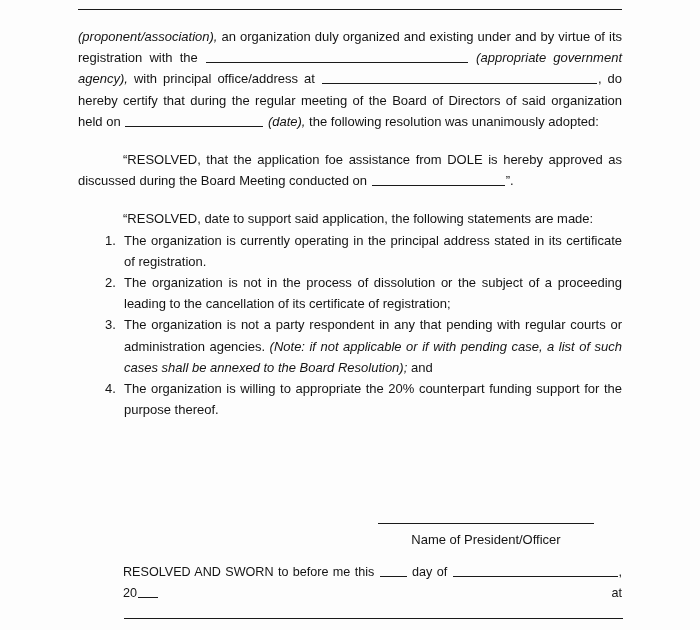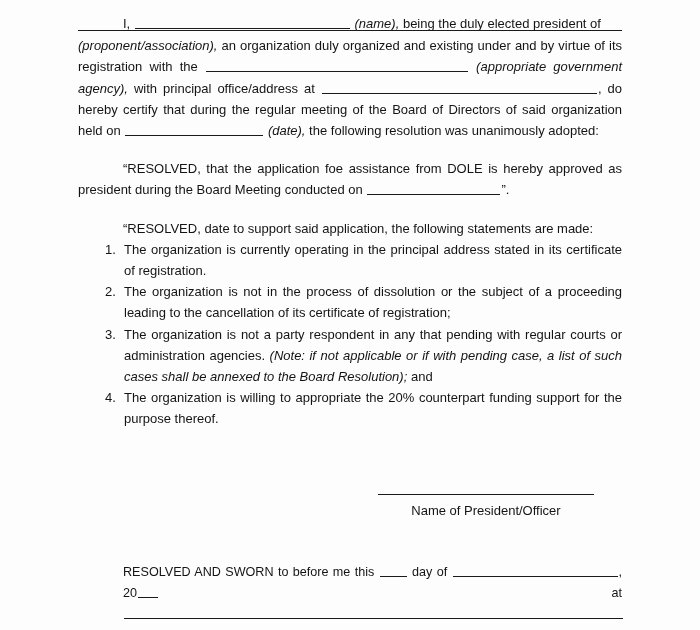"I, (name), being the duly" p.para { html: <p><span>I,</span> <span></span> <i>(name),</i> <span>being the duly elected president of</span></p> -> none }
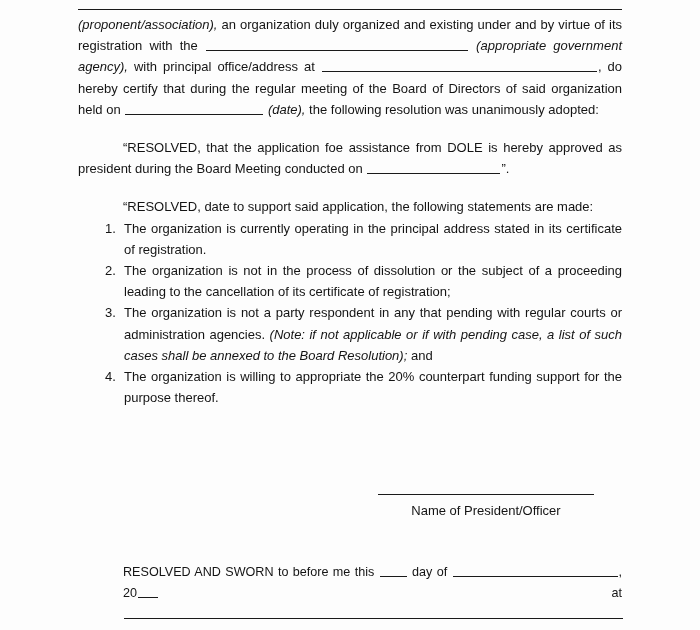"(proponent/association), an organization" .para.noindent { margin-top: none -> 12px }
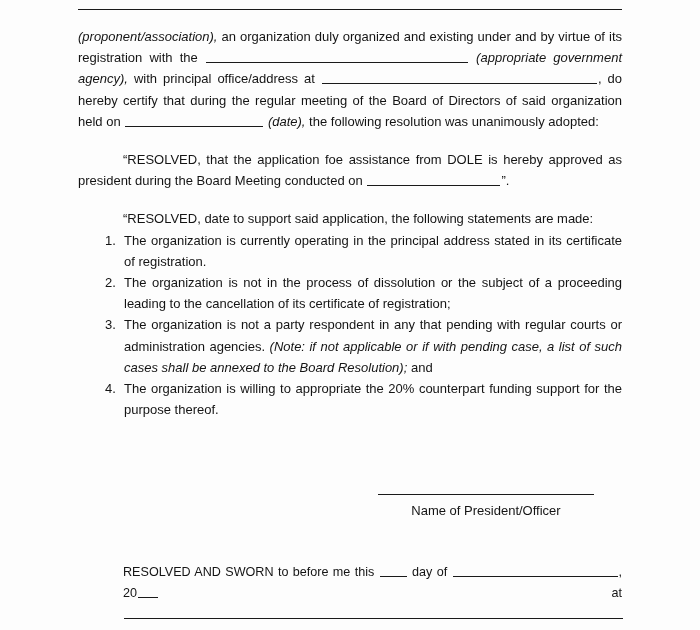"“RESOLVED, that the application foe" span { text: president -> discussed }
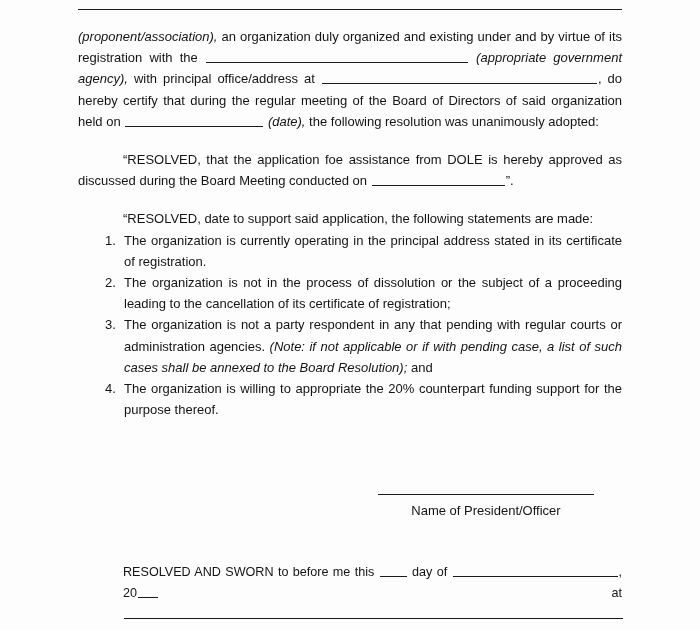"Name of President/Officer" .sig-wrap { top: 494px -> 523px }
